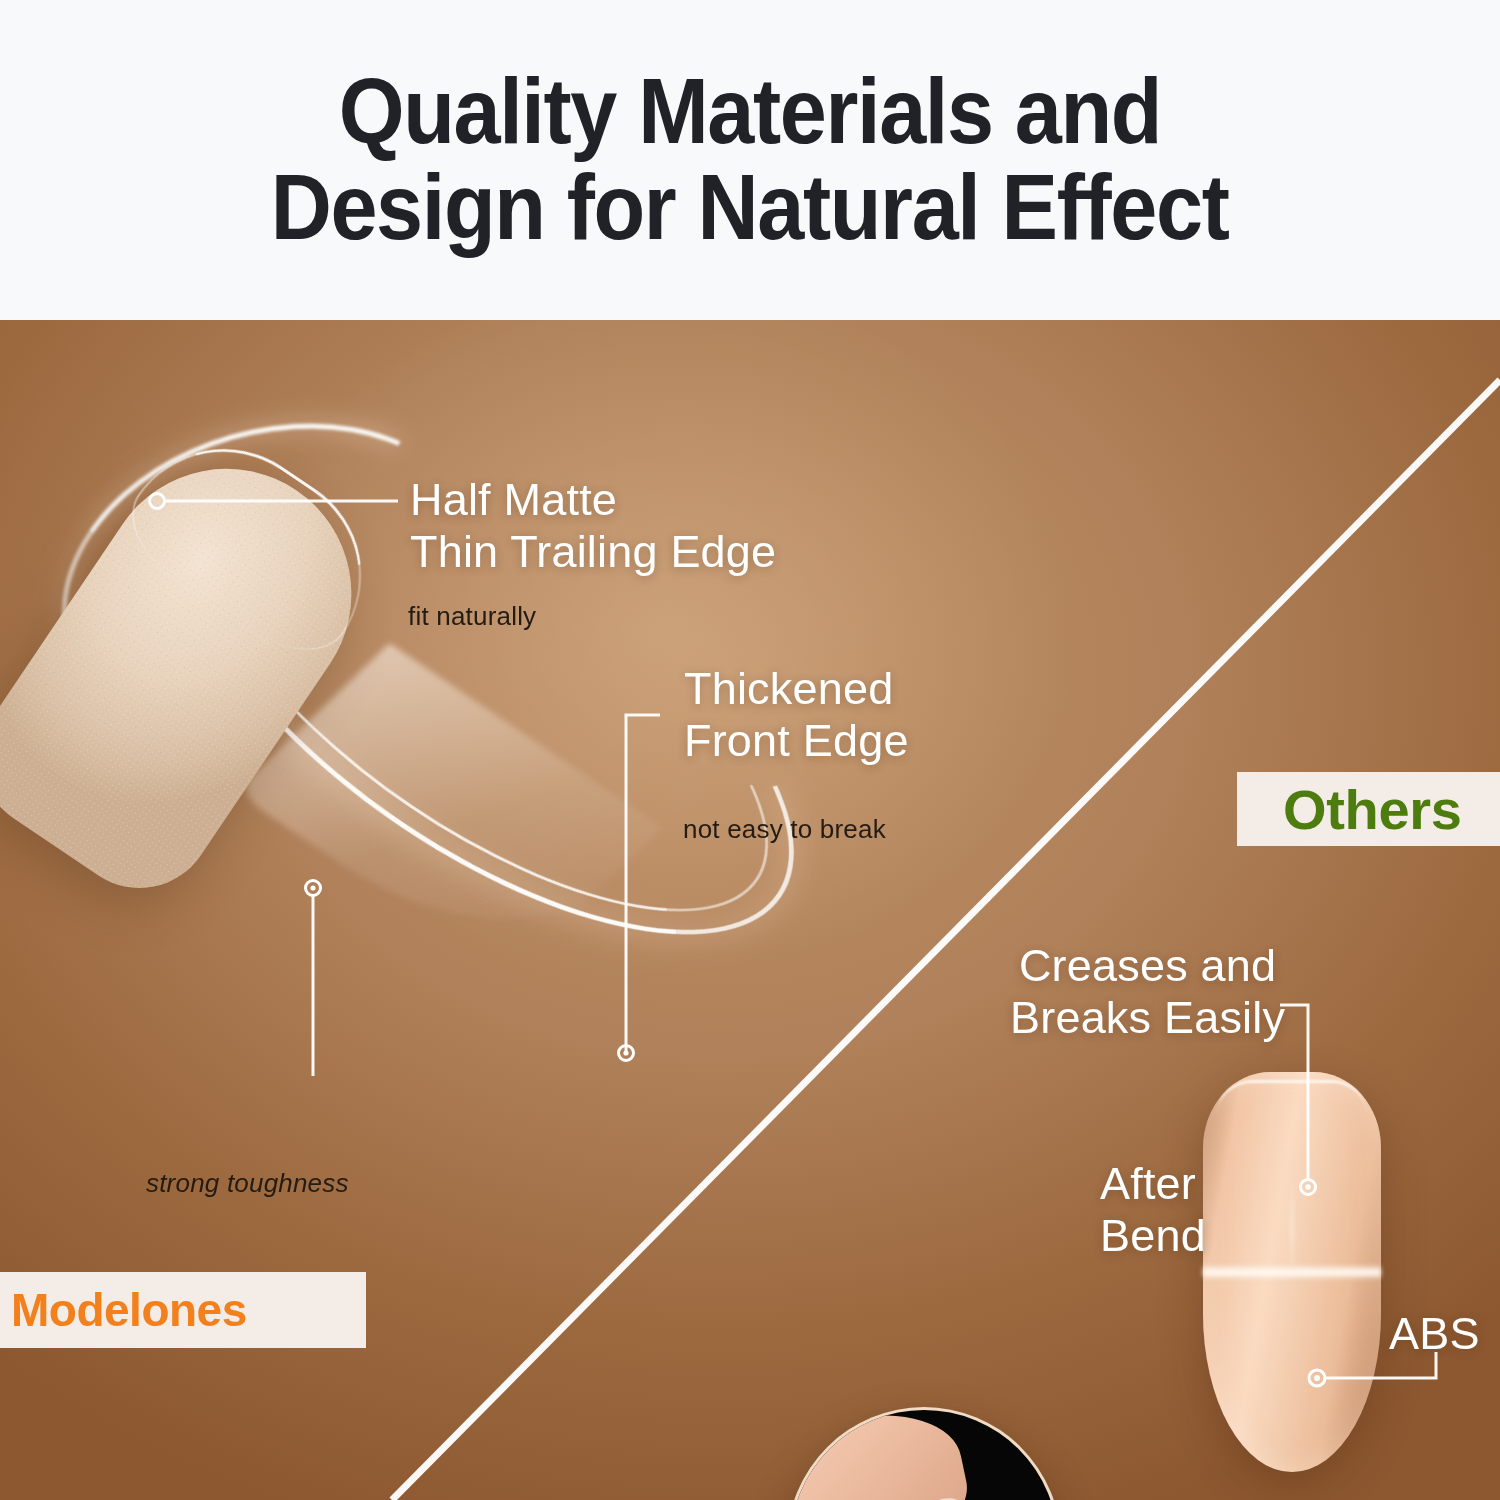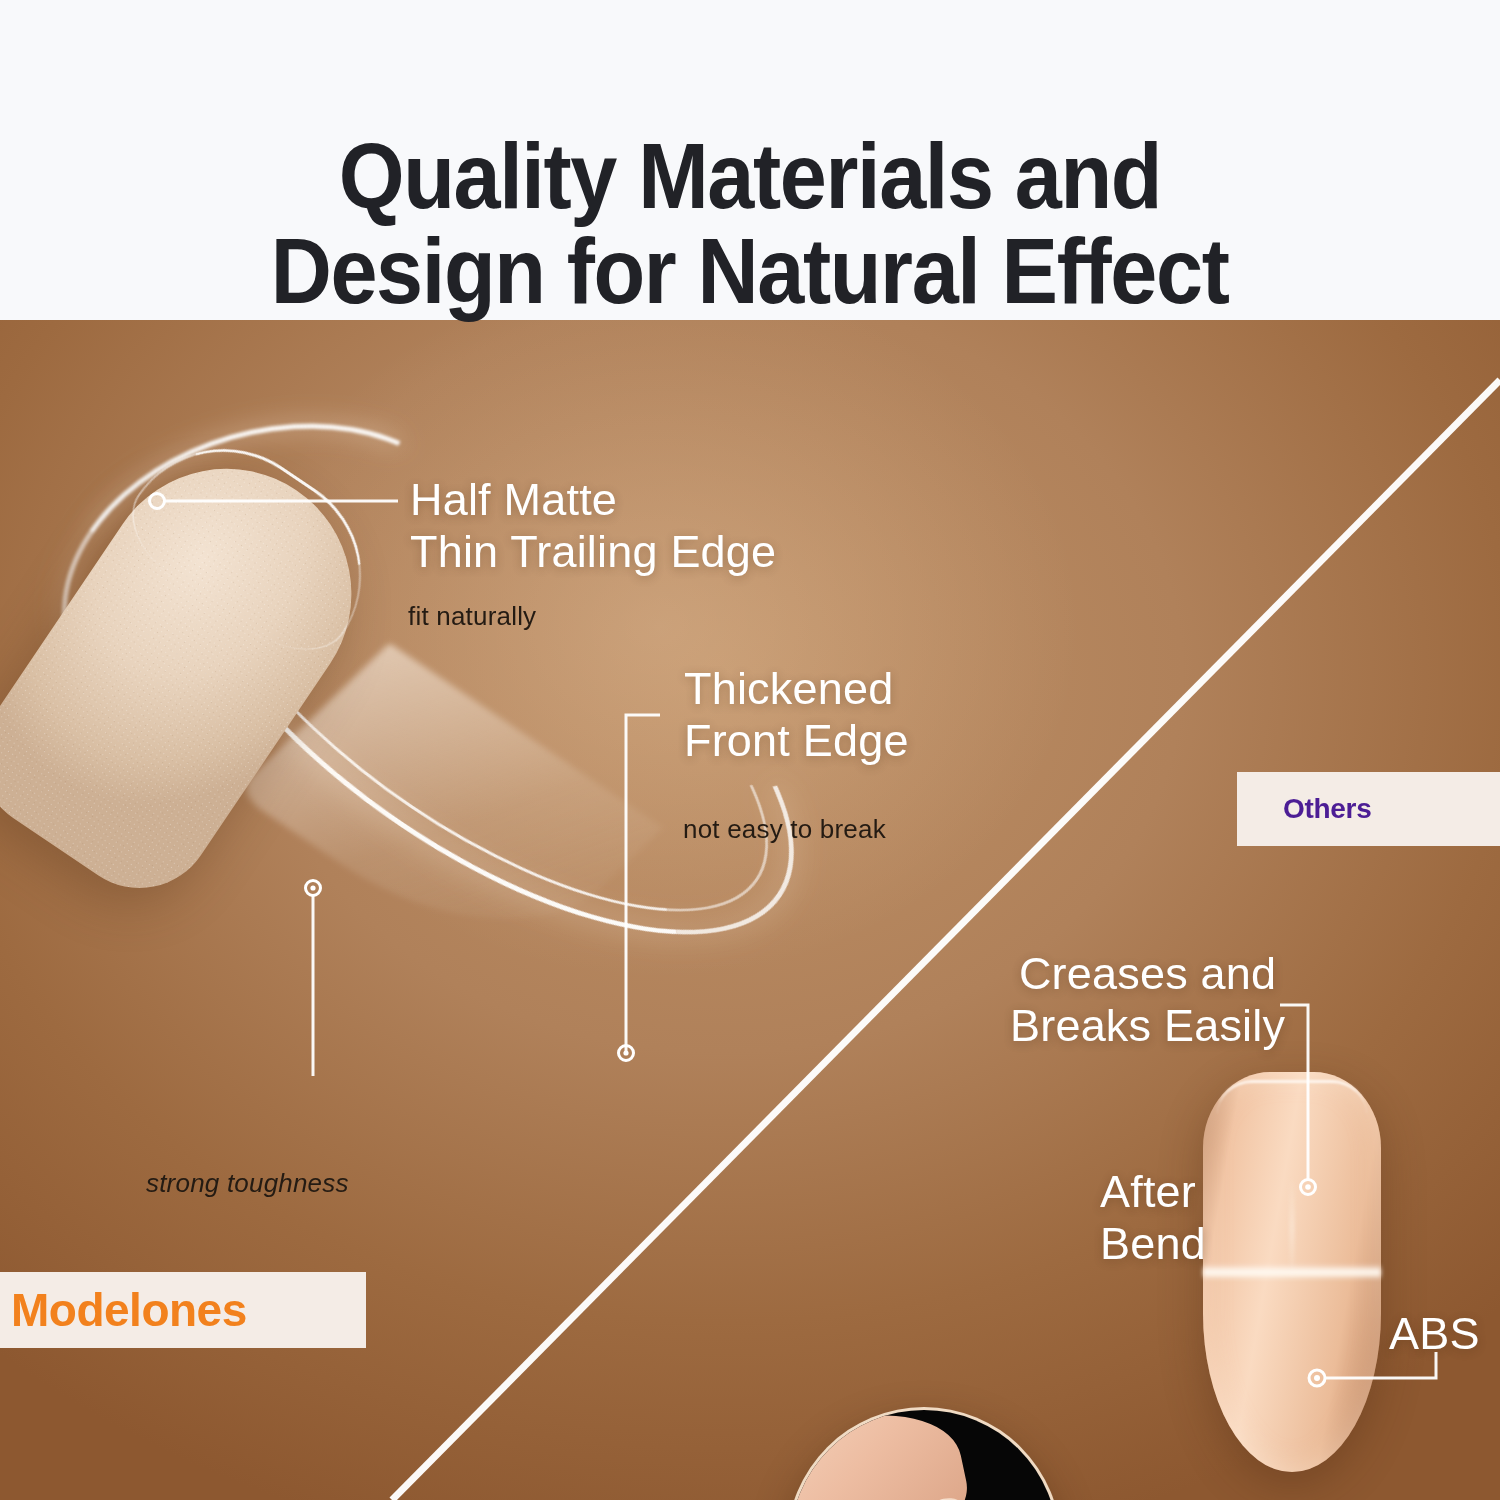"Quality Materials and" .header { justify-content: flex-end -> center }
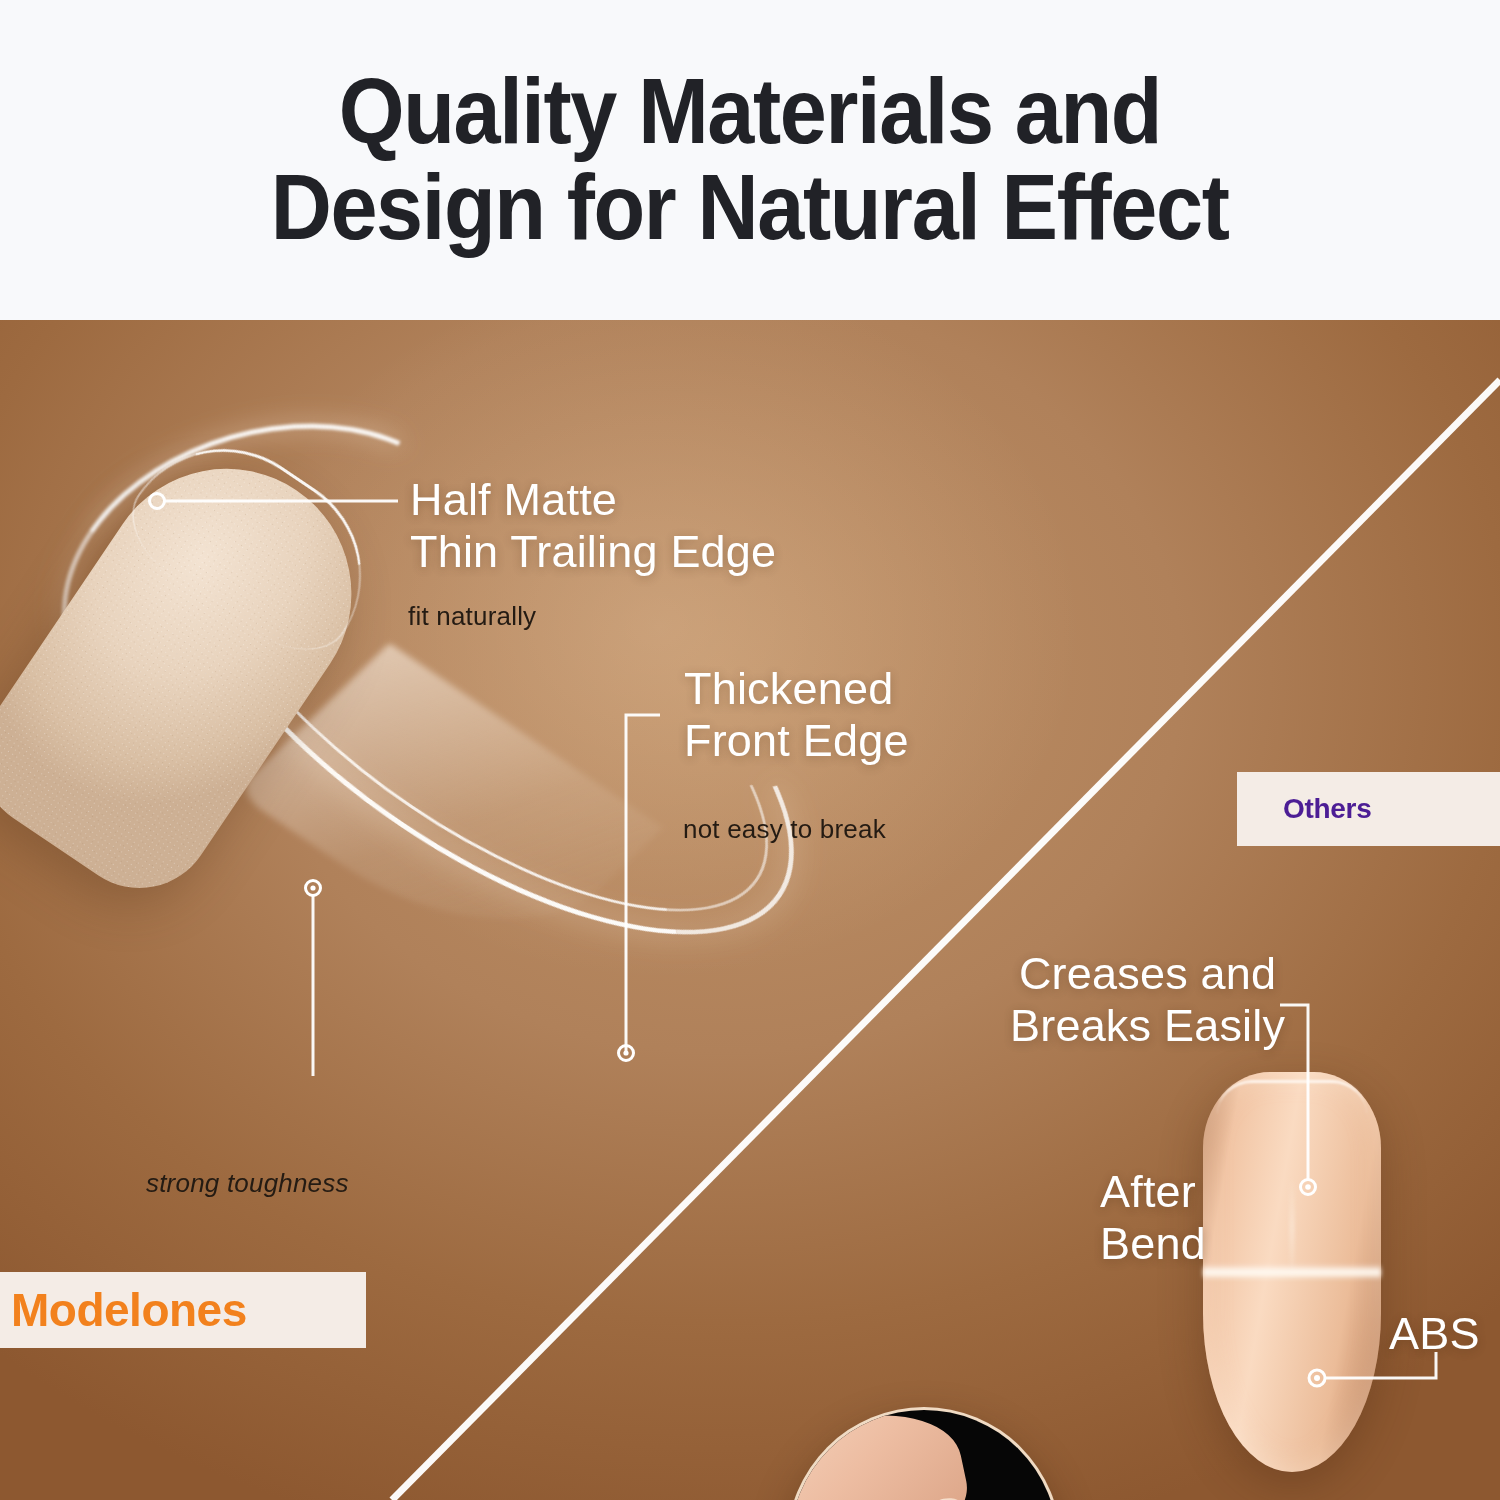"Others" .badge-others .badge-text { color: #4c1d95 -> #4d7c0f; font-size: 28px -> 56px }
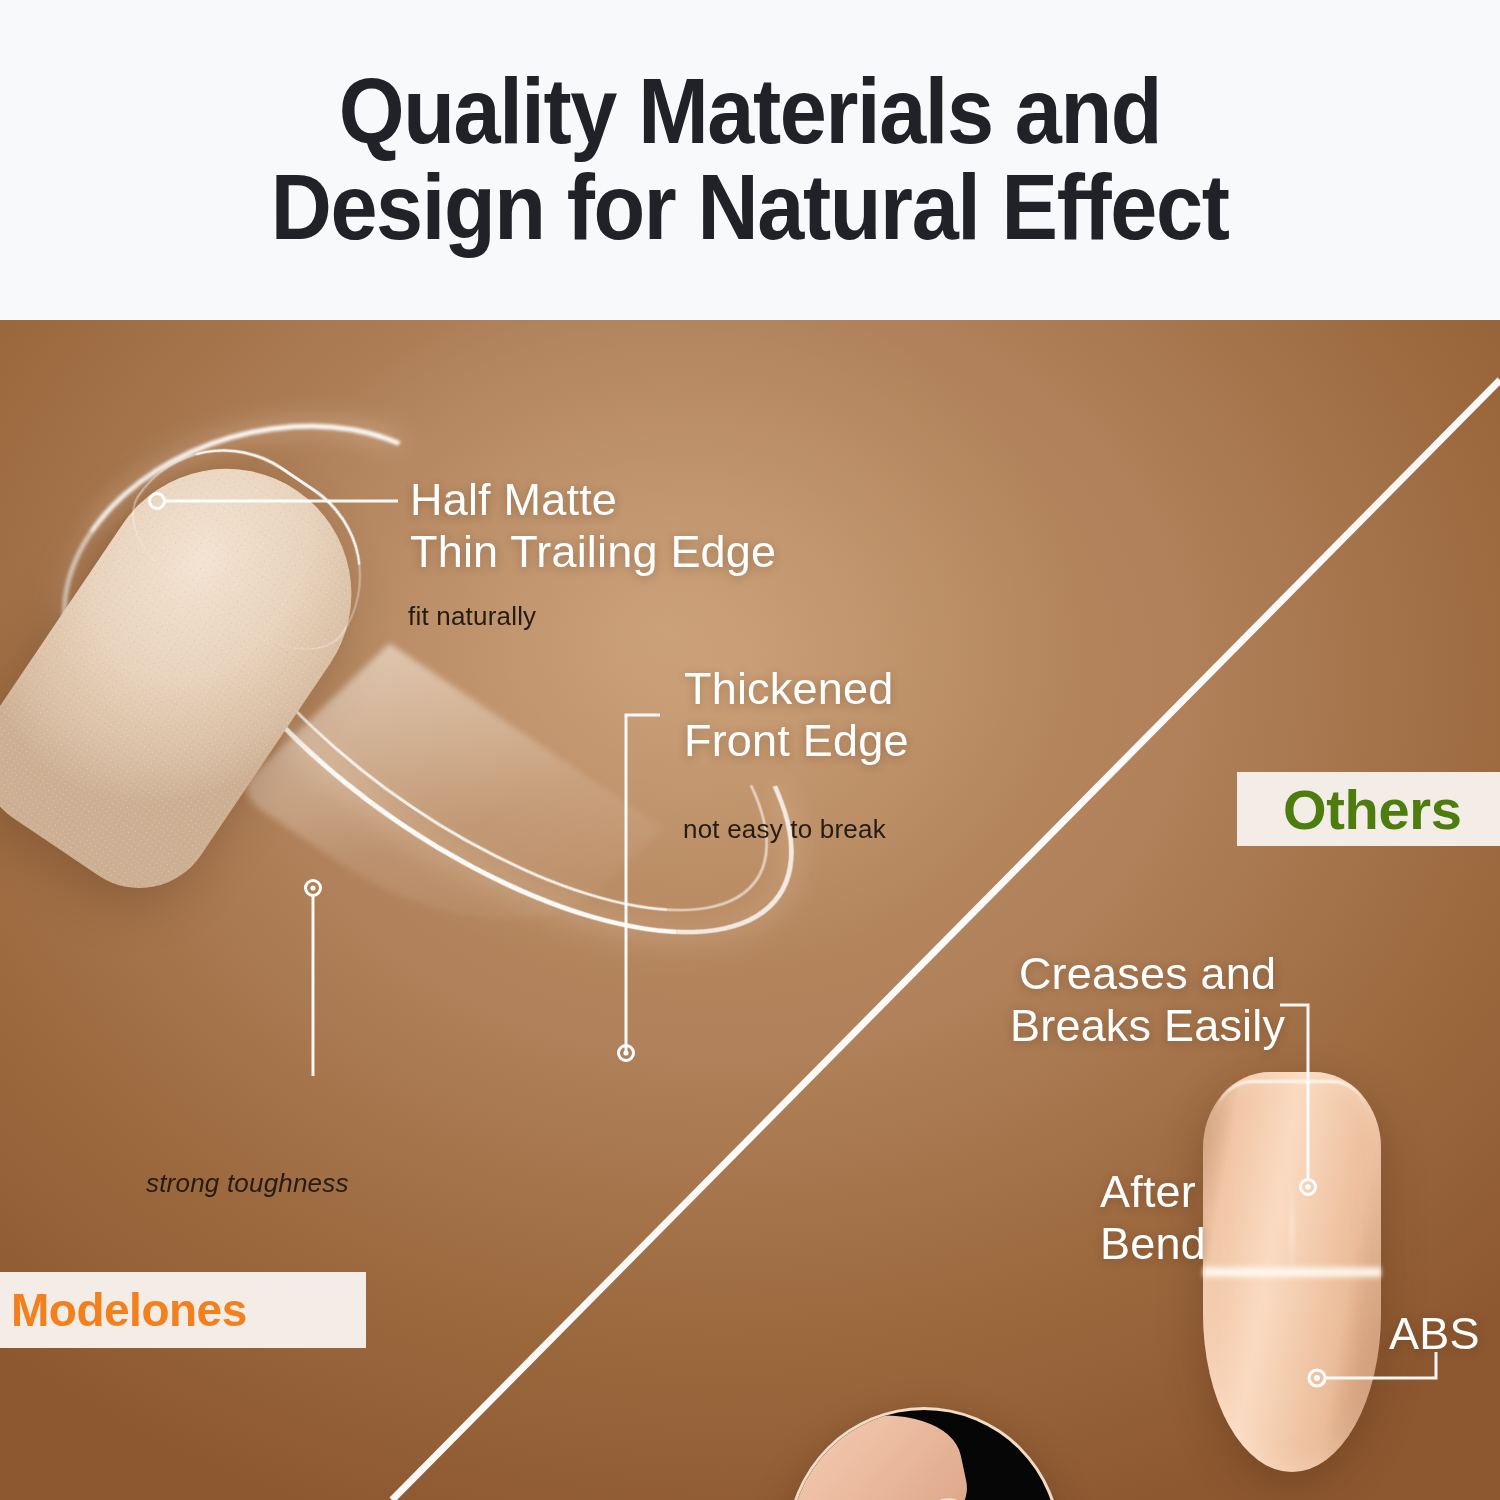"Creases and" .lbl-main.center { margin-top: 8px -> none }
